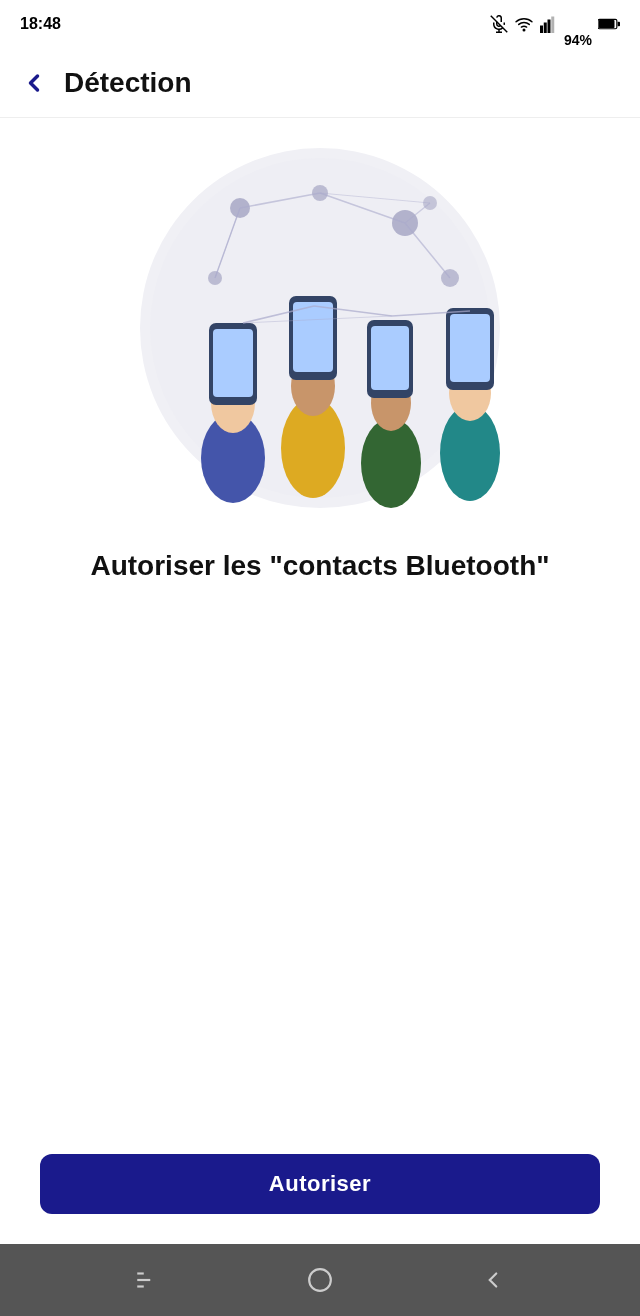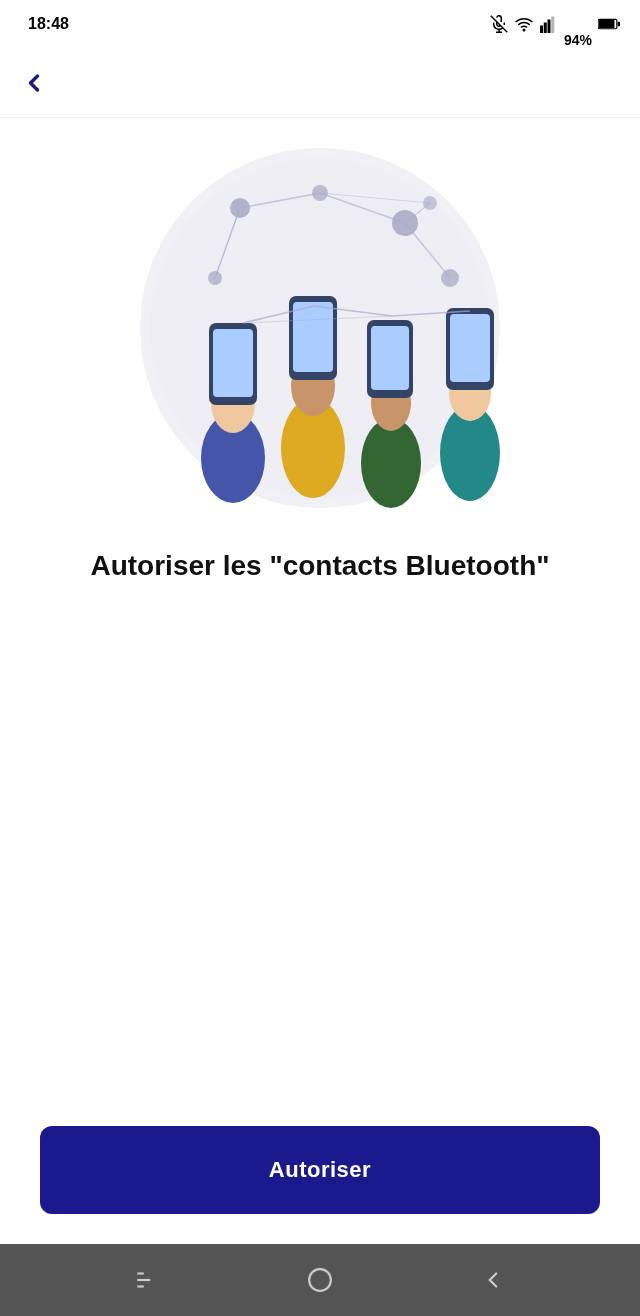"18:48" .status-time { margin-left: 8px -> none }
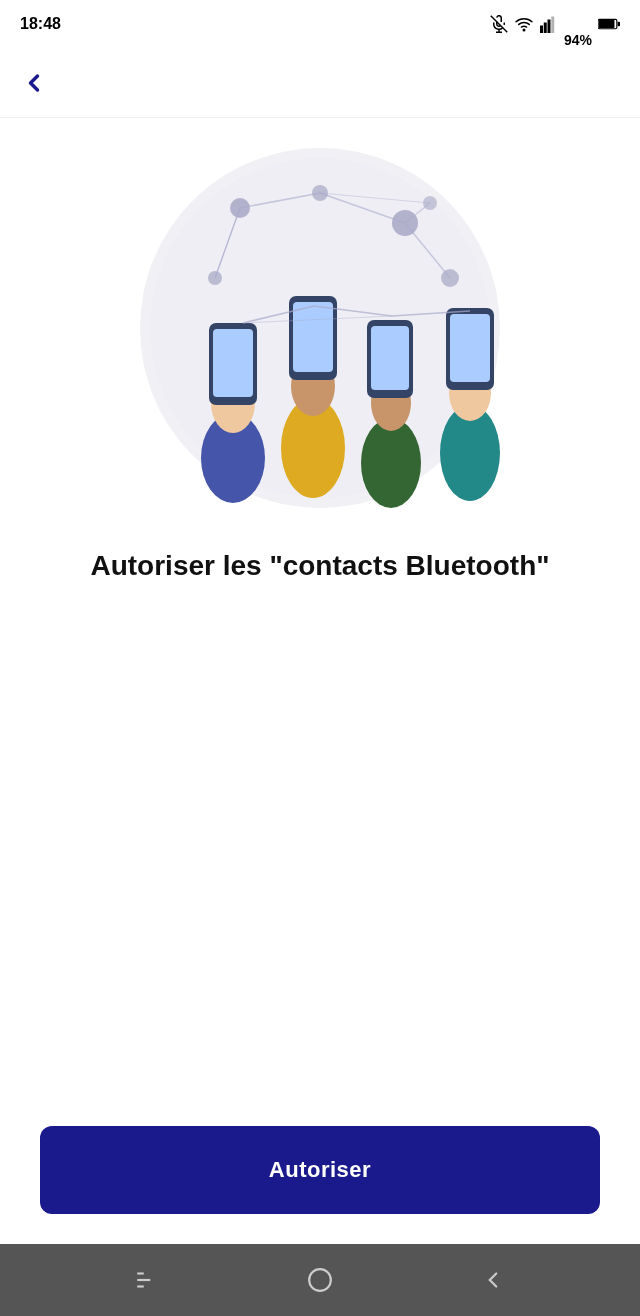"Détection" span.top-title { html: none -> <span>Détection</span> }
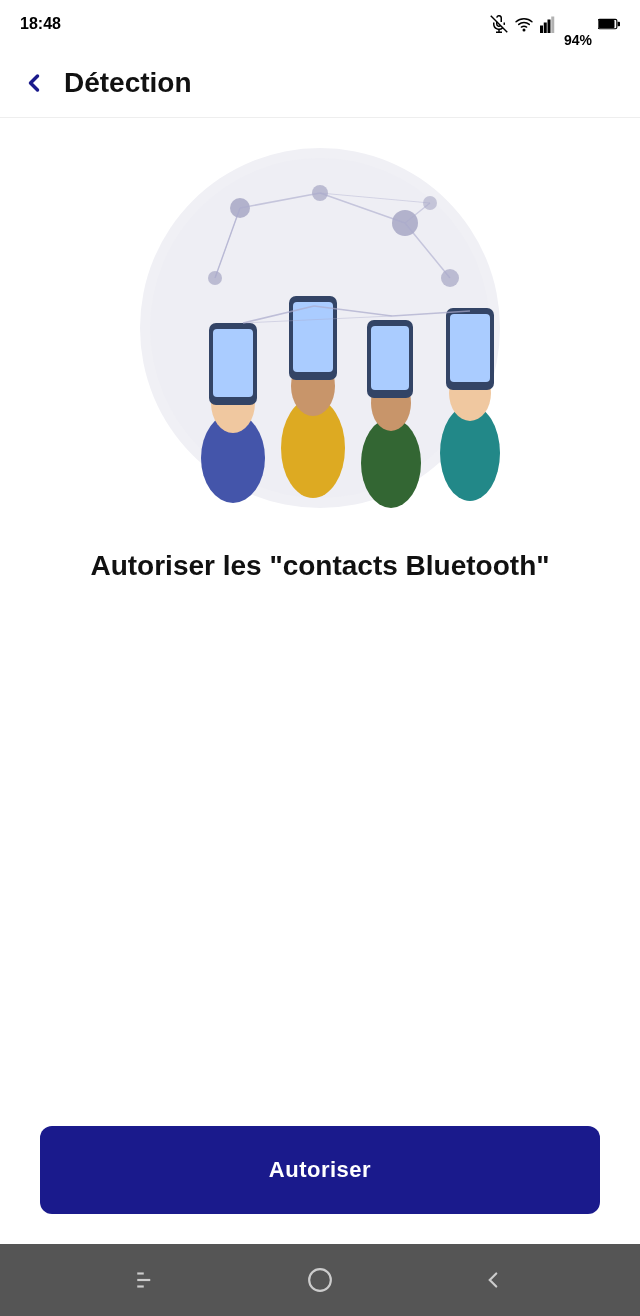"Autoriser" .authorize-btn { height: 88px -> 60px }
